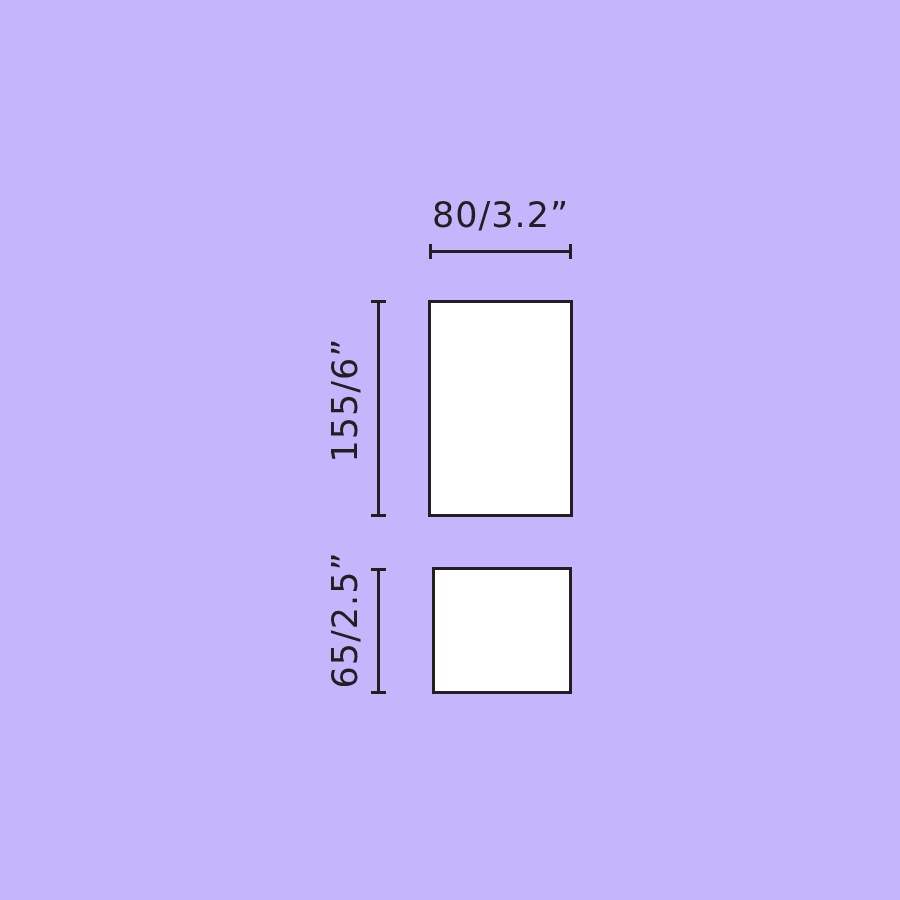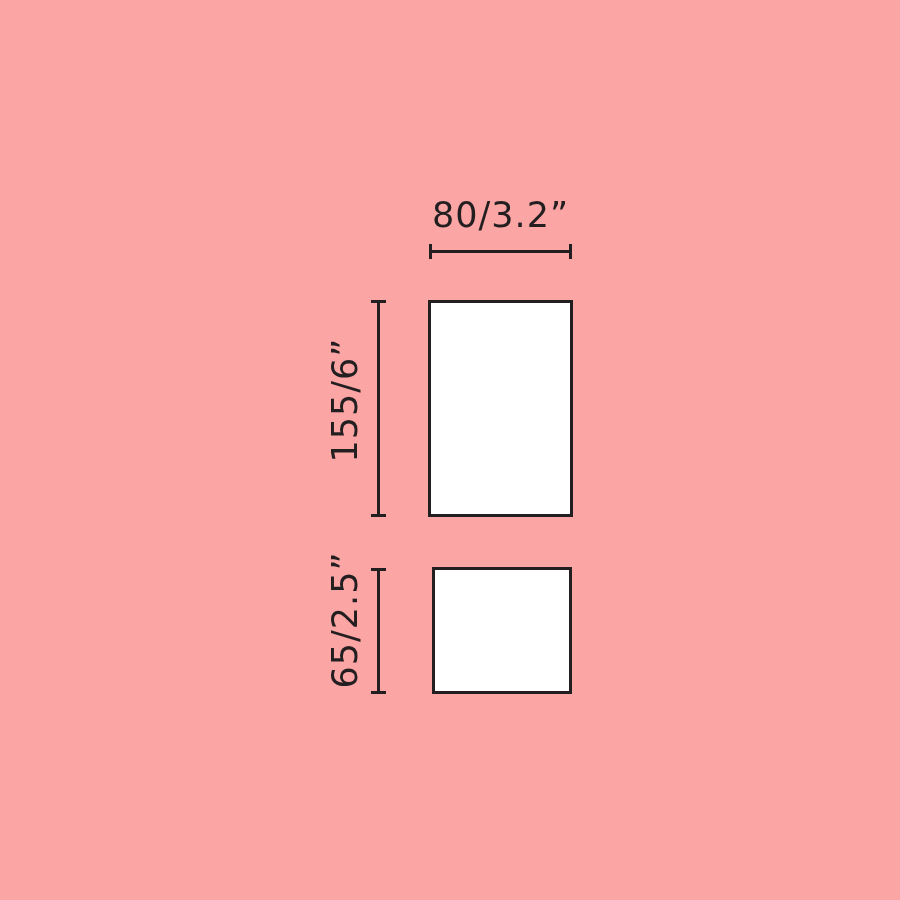"80/3.2”" .canvas { background: #fca5a5 -> #c4b5fd }
